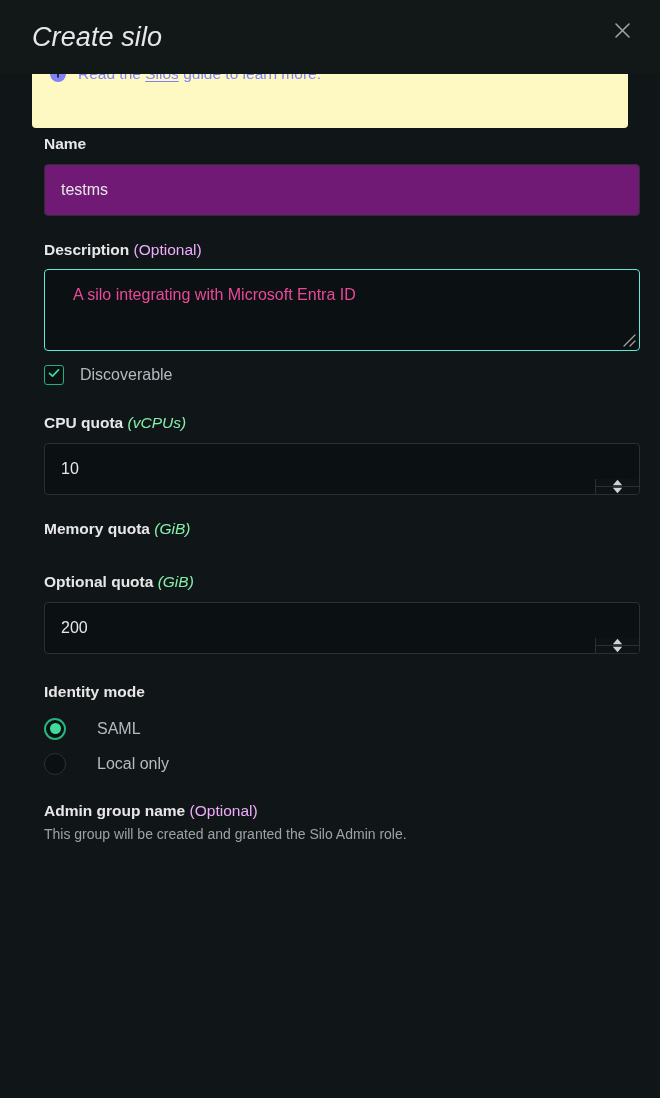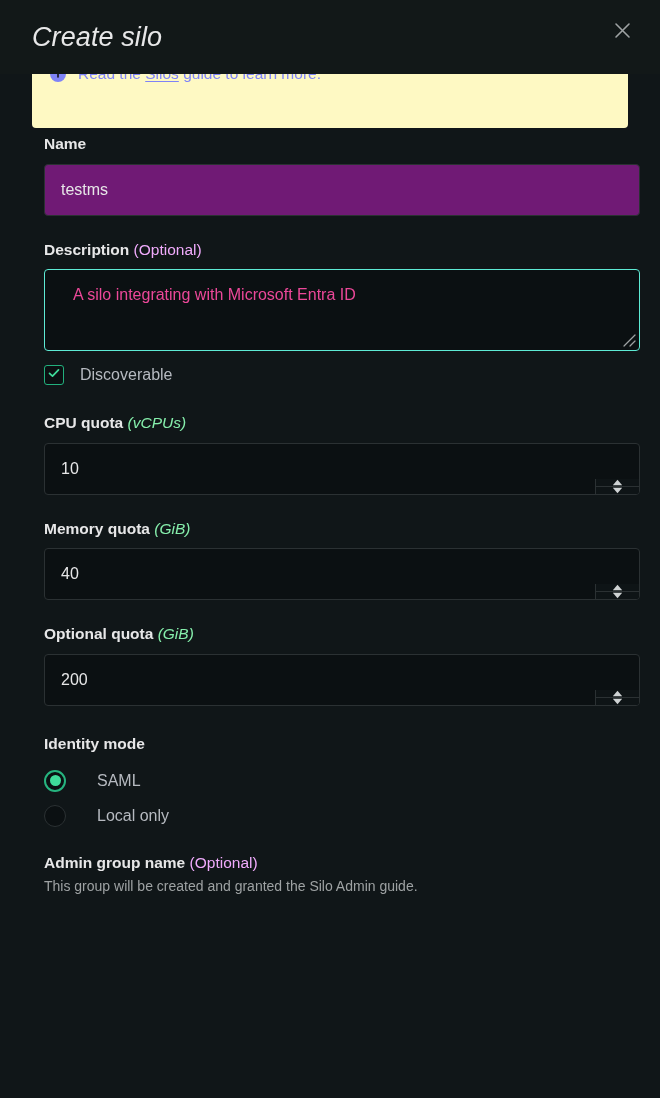"40" div.number-wrap { html: <div> <input> <span> <button> <span> <svg> <path></path> </svg> </span> </button> <button> <span> <svg> <path></path> </svg> </span> </button> </span> </div> -> none }
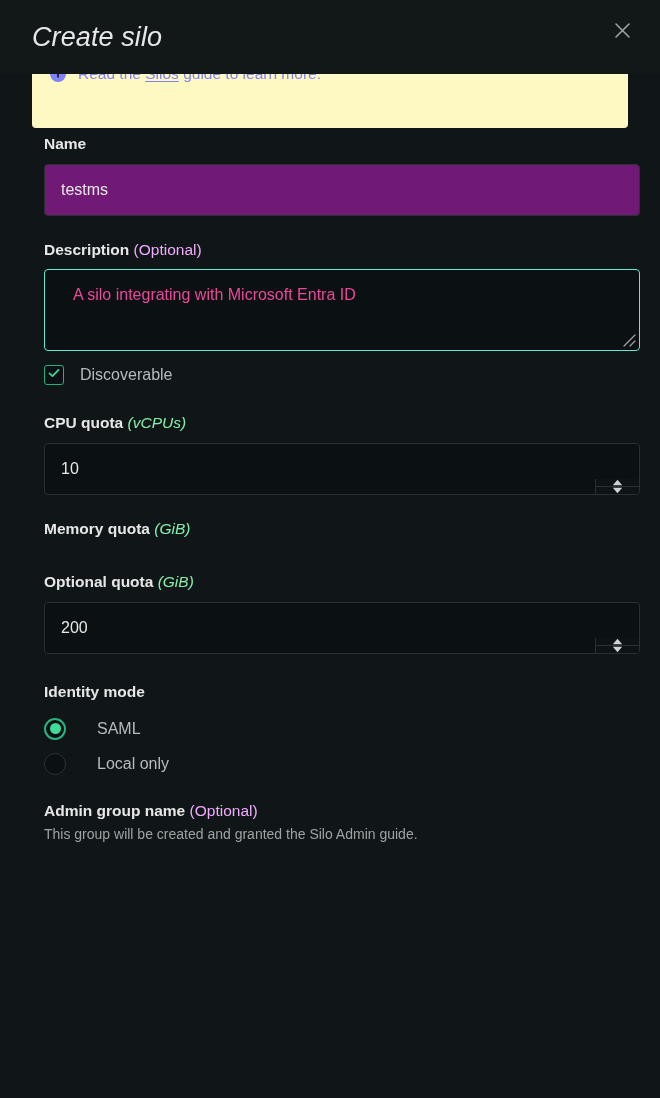"This group will be created" p.field-helper { text: guide -> role }
